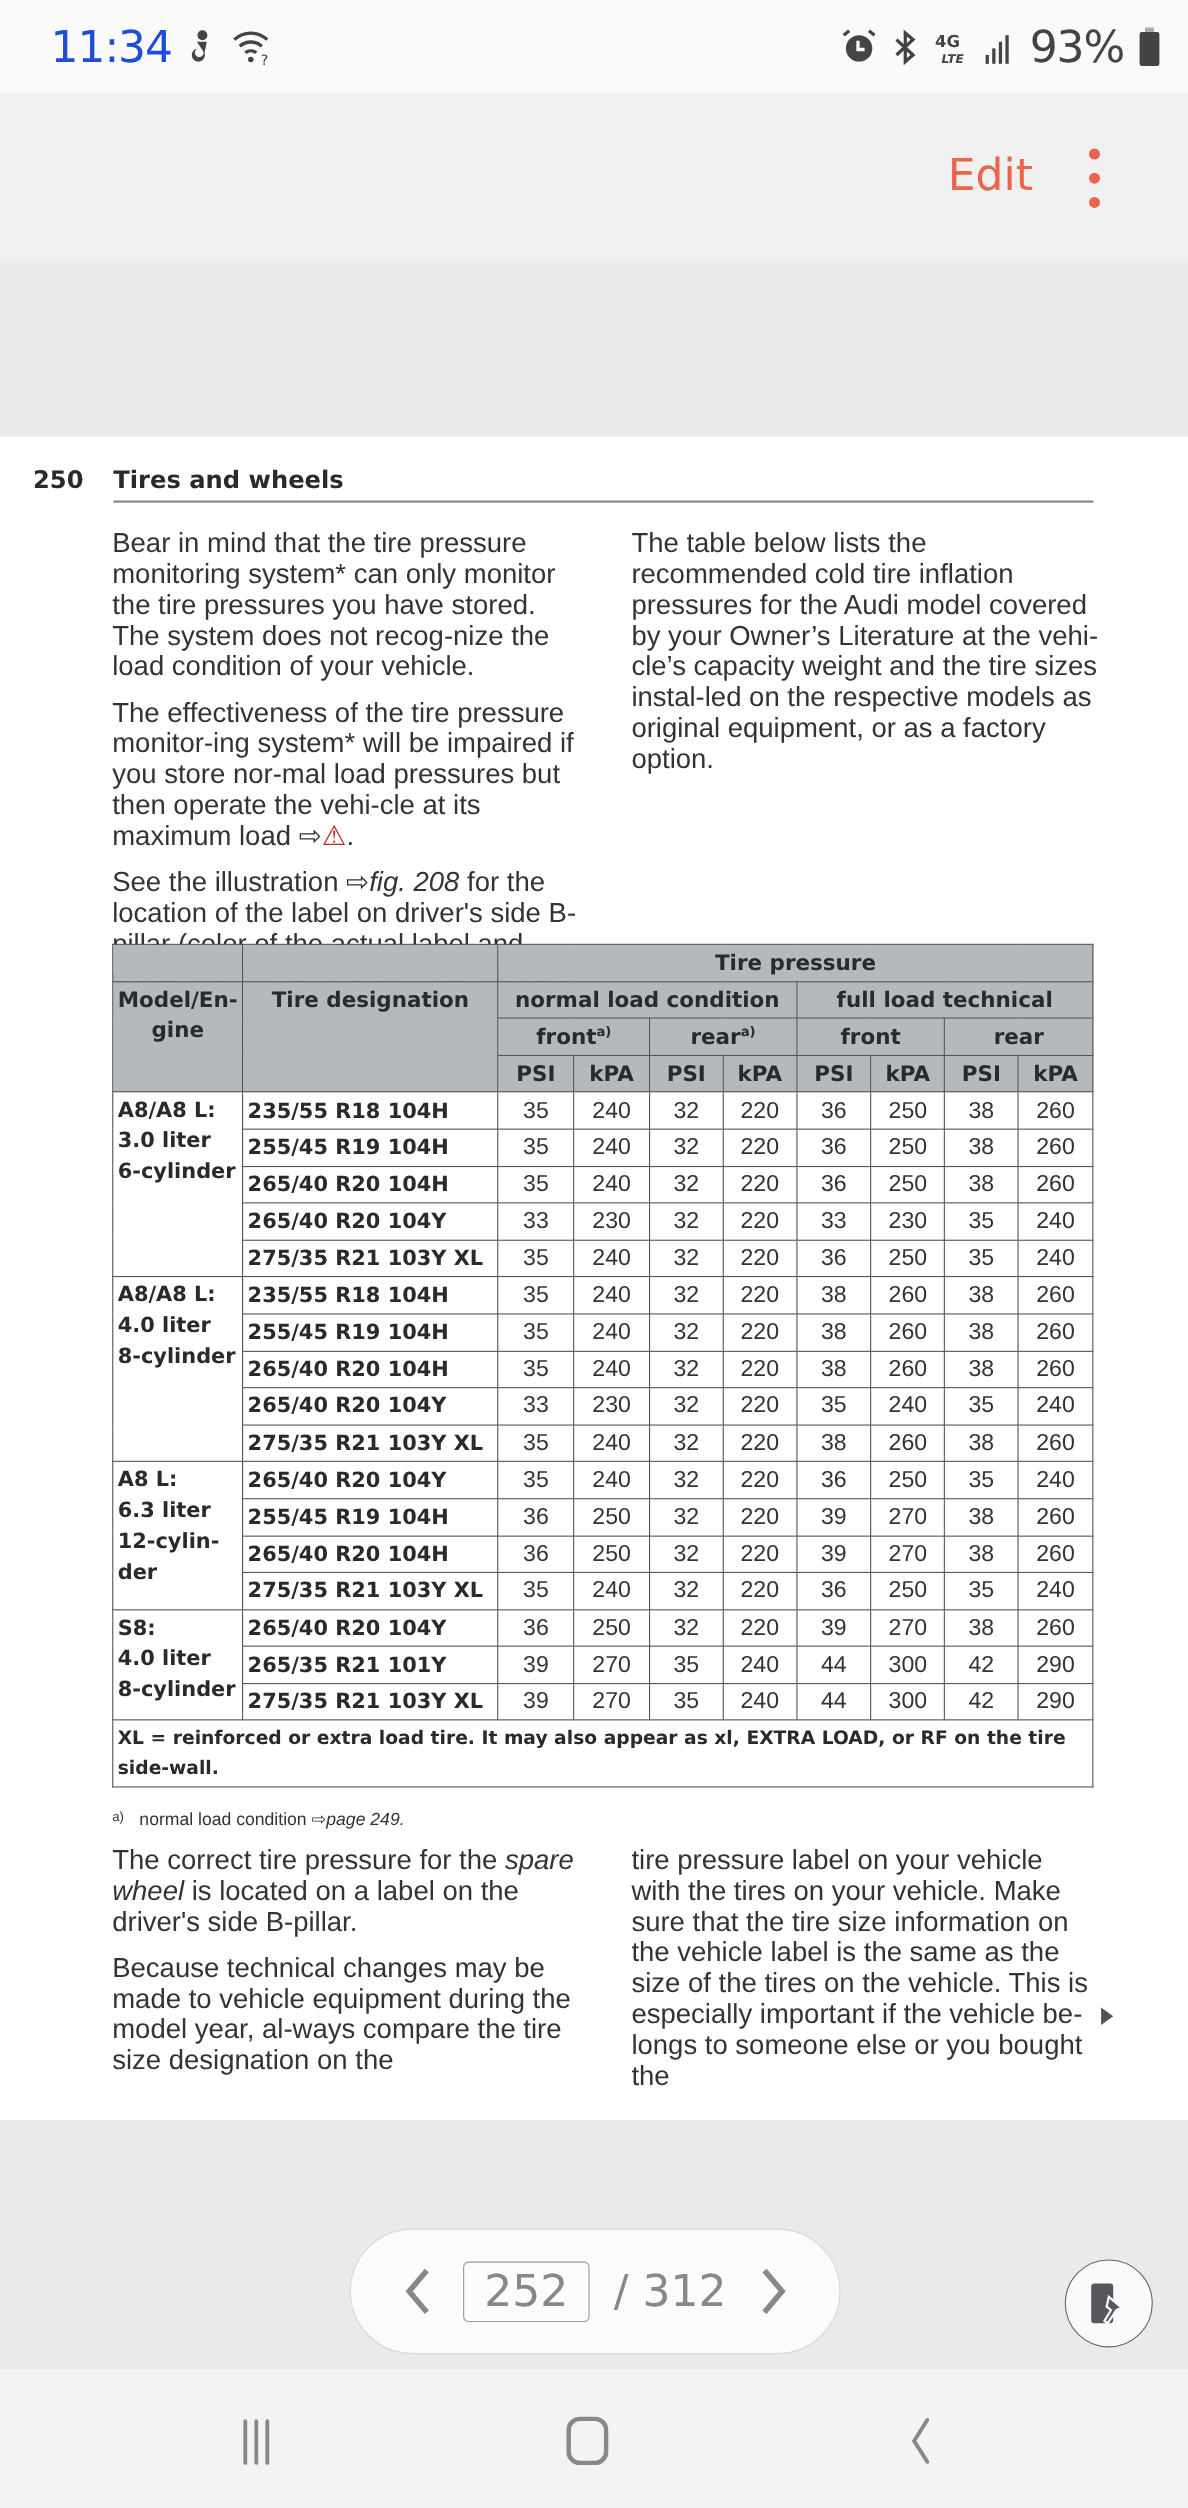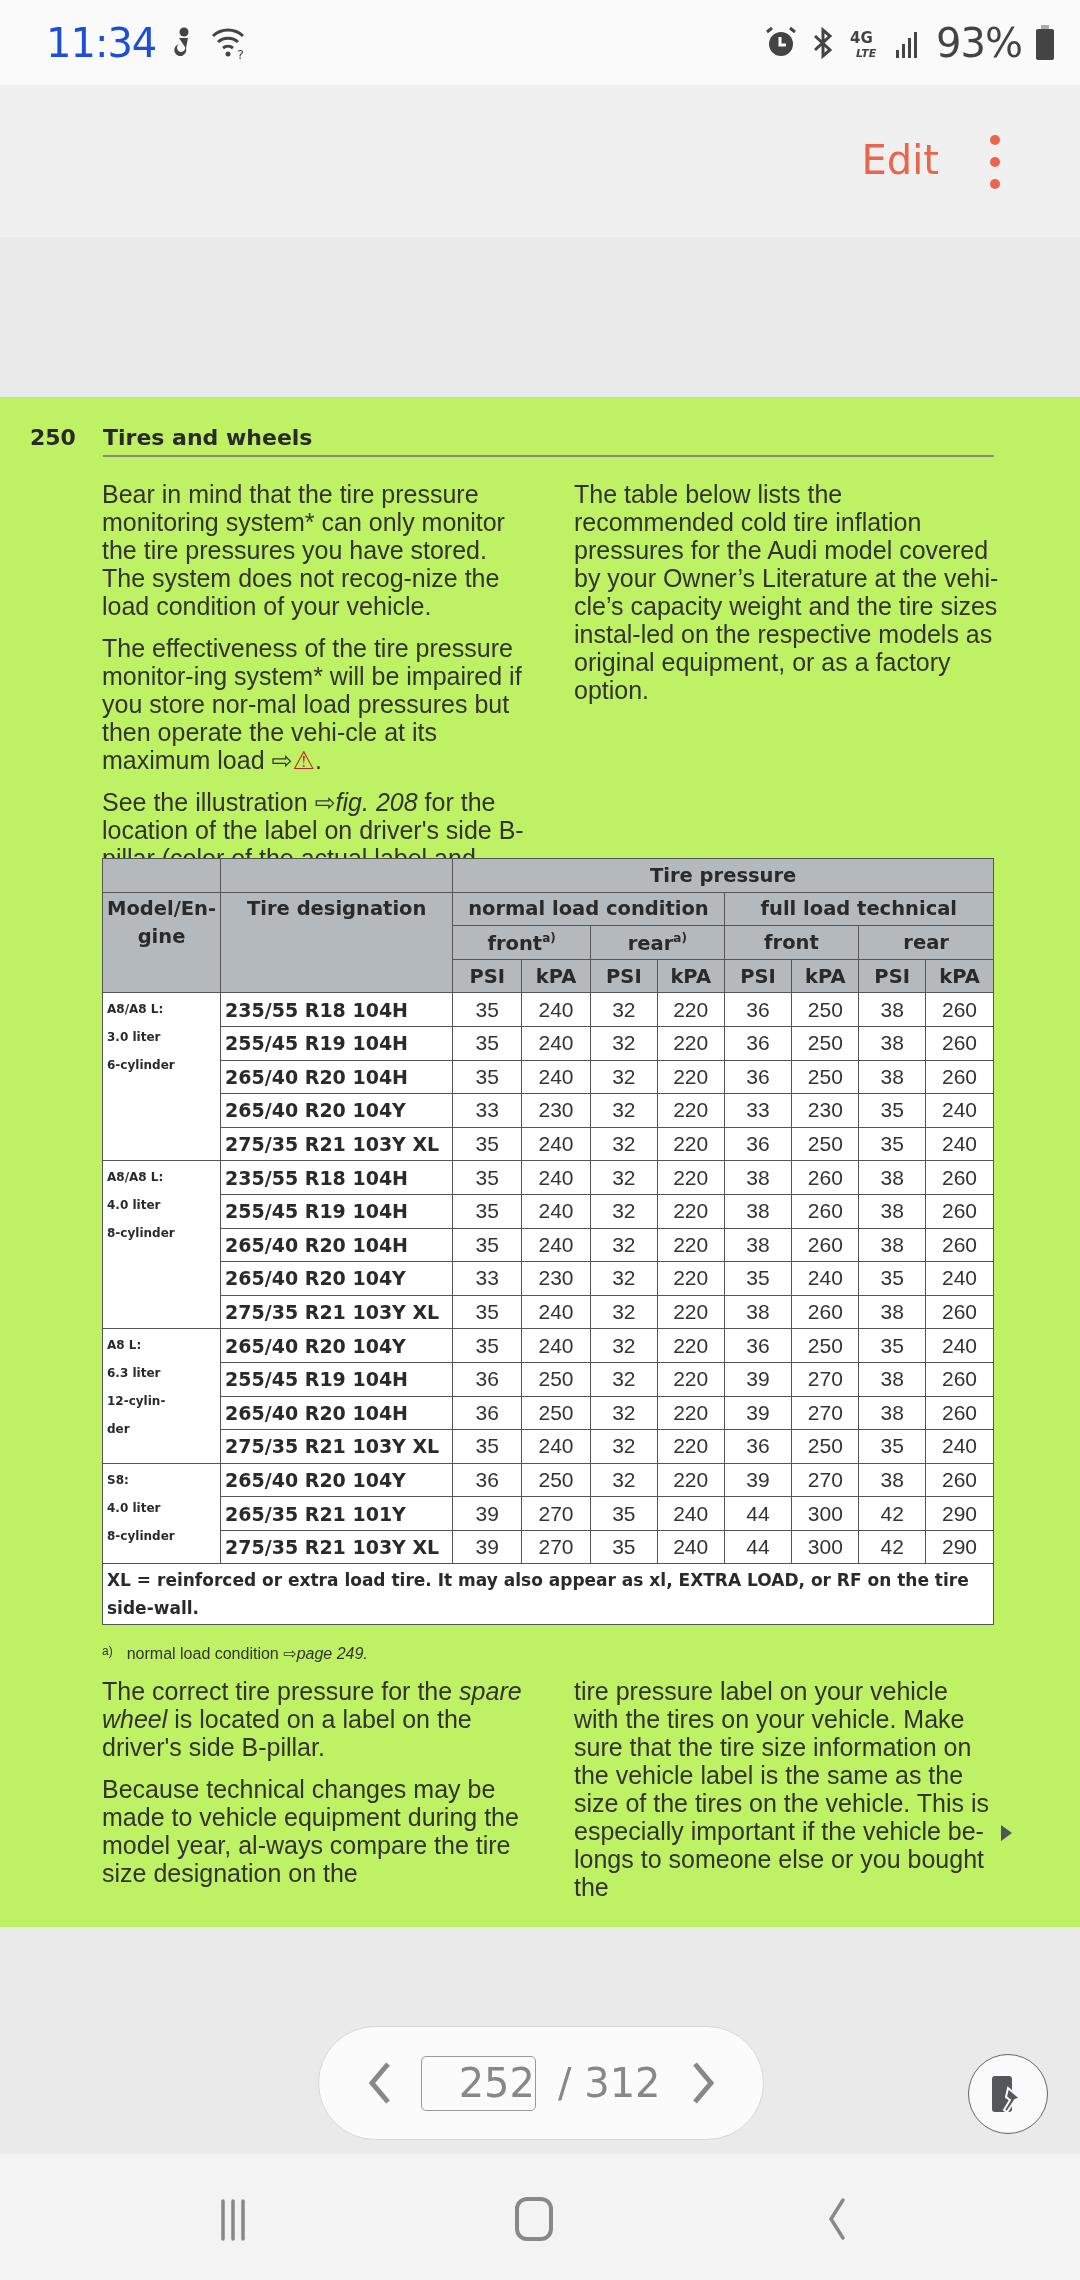"250" .page { background: #bef264 -> #ffffff }
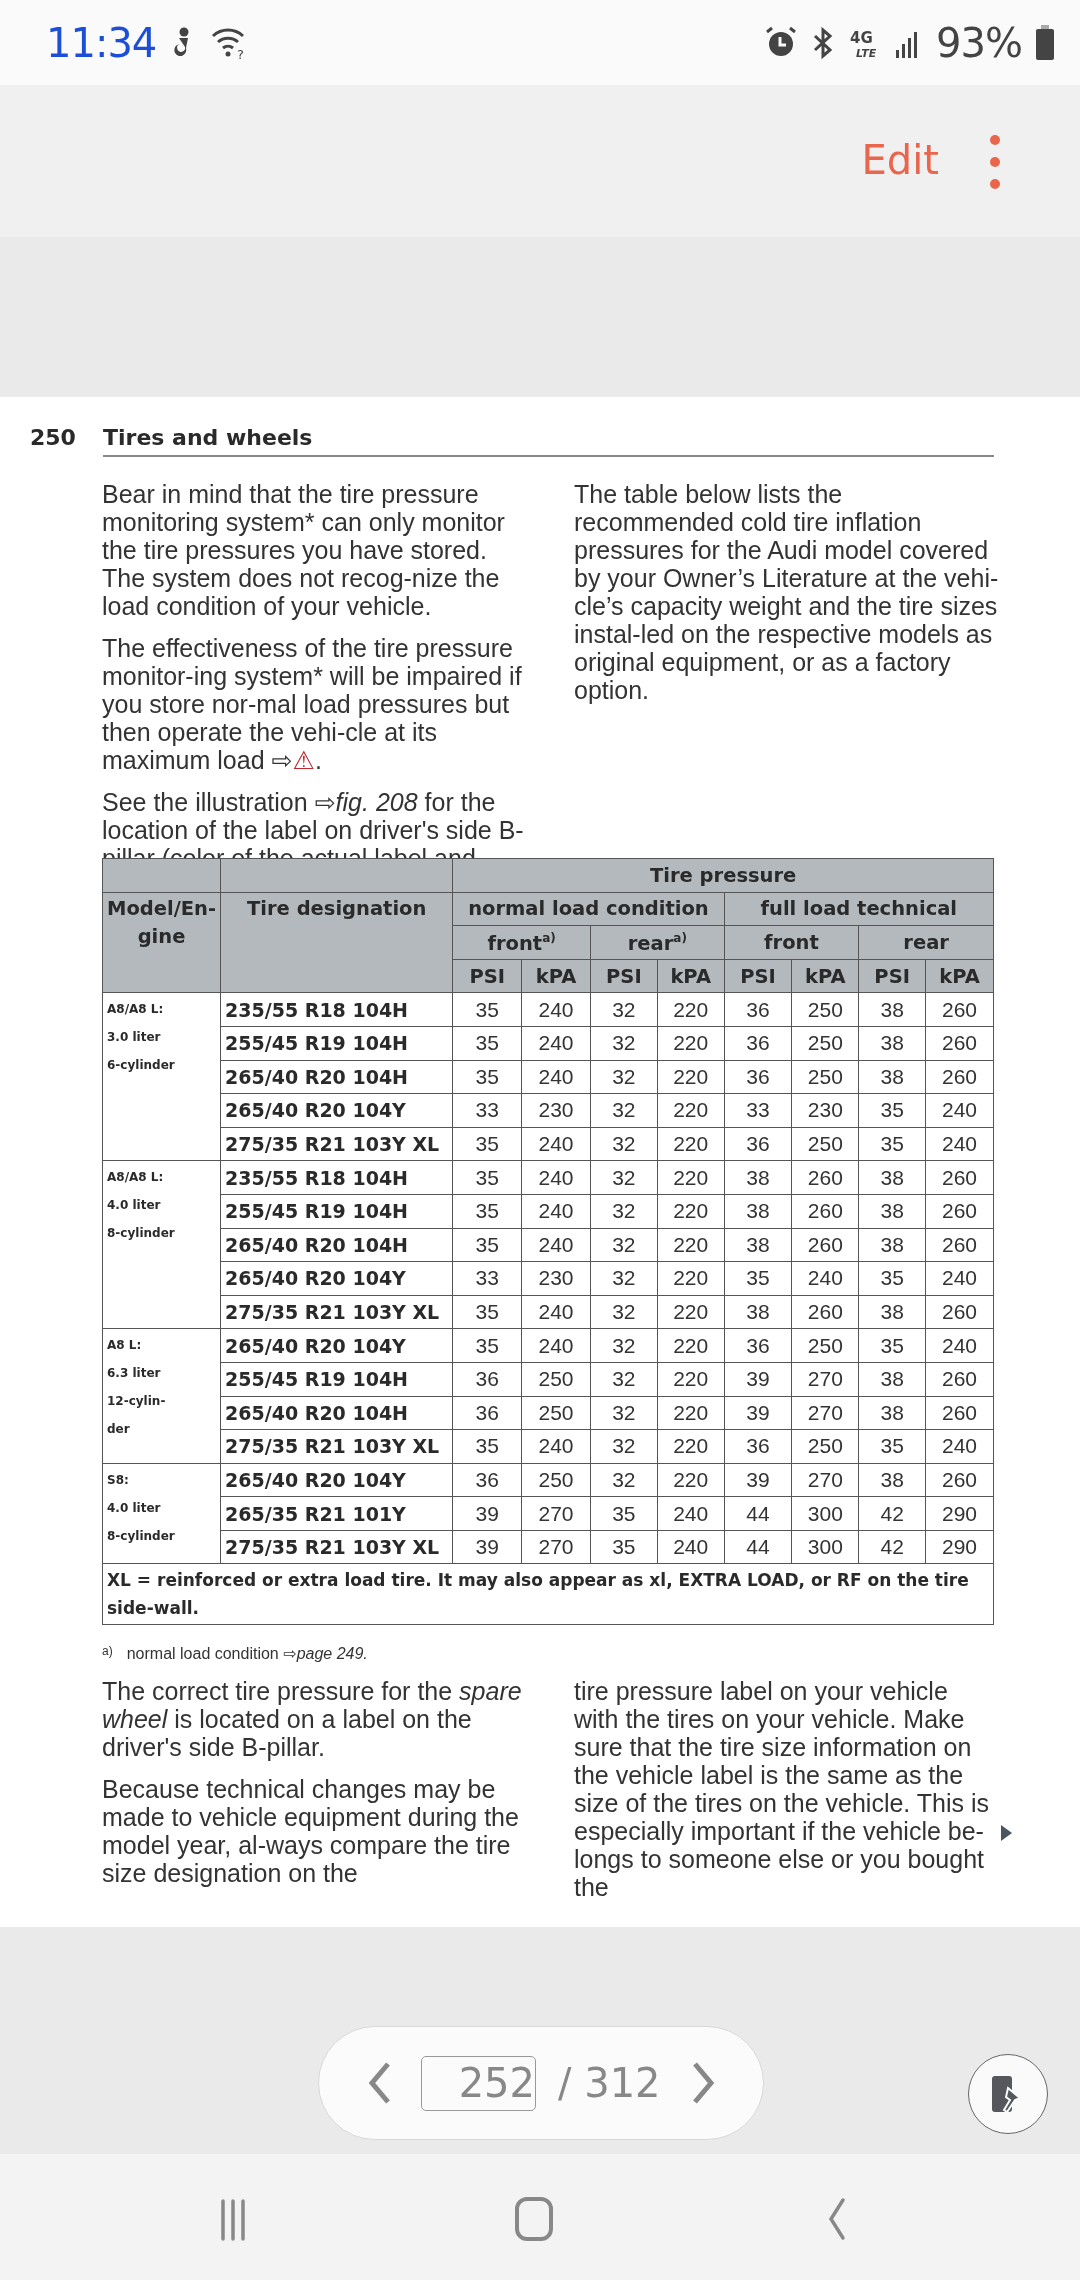"A8/A8 L:" table.tp td.model { font-size: 12px -> 19px }
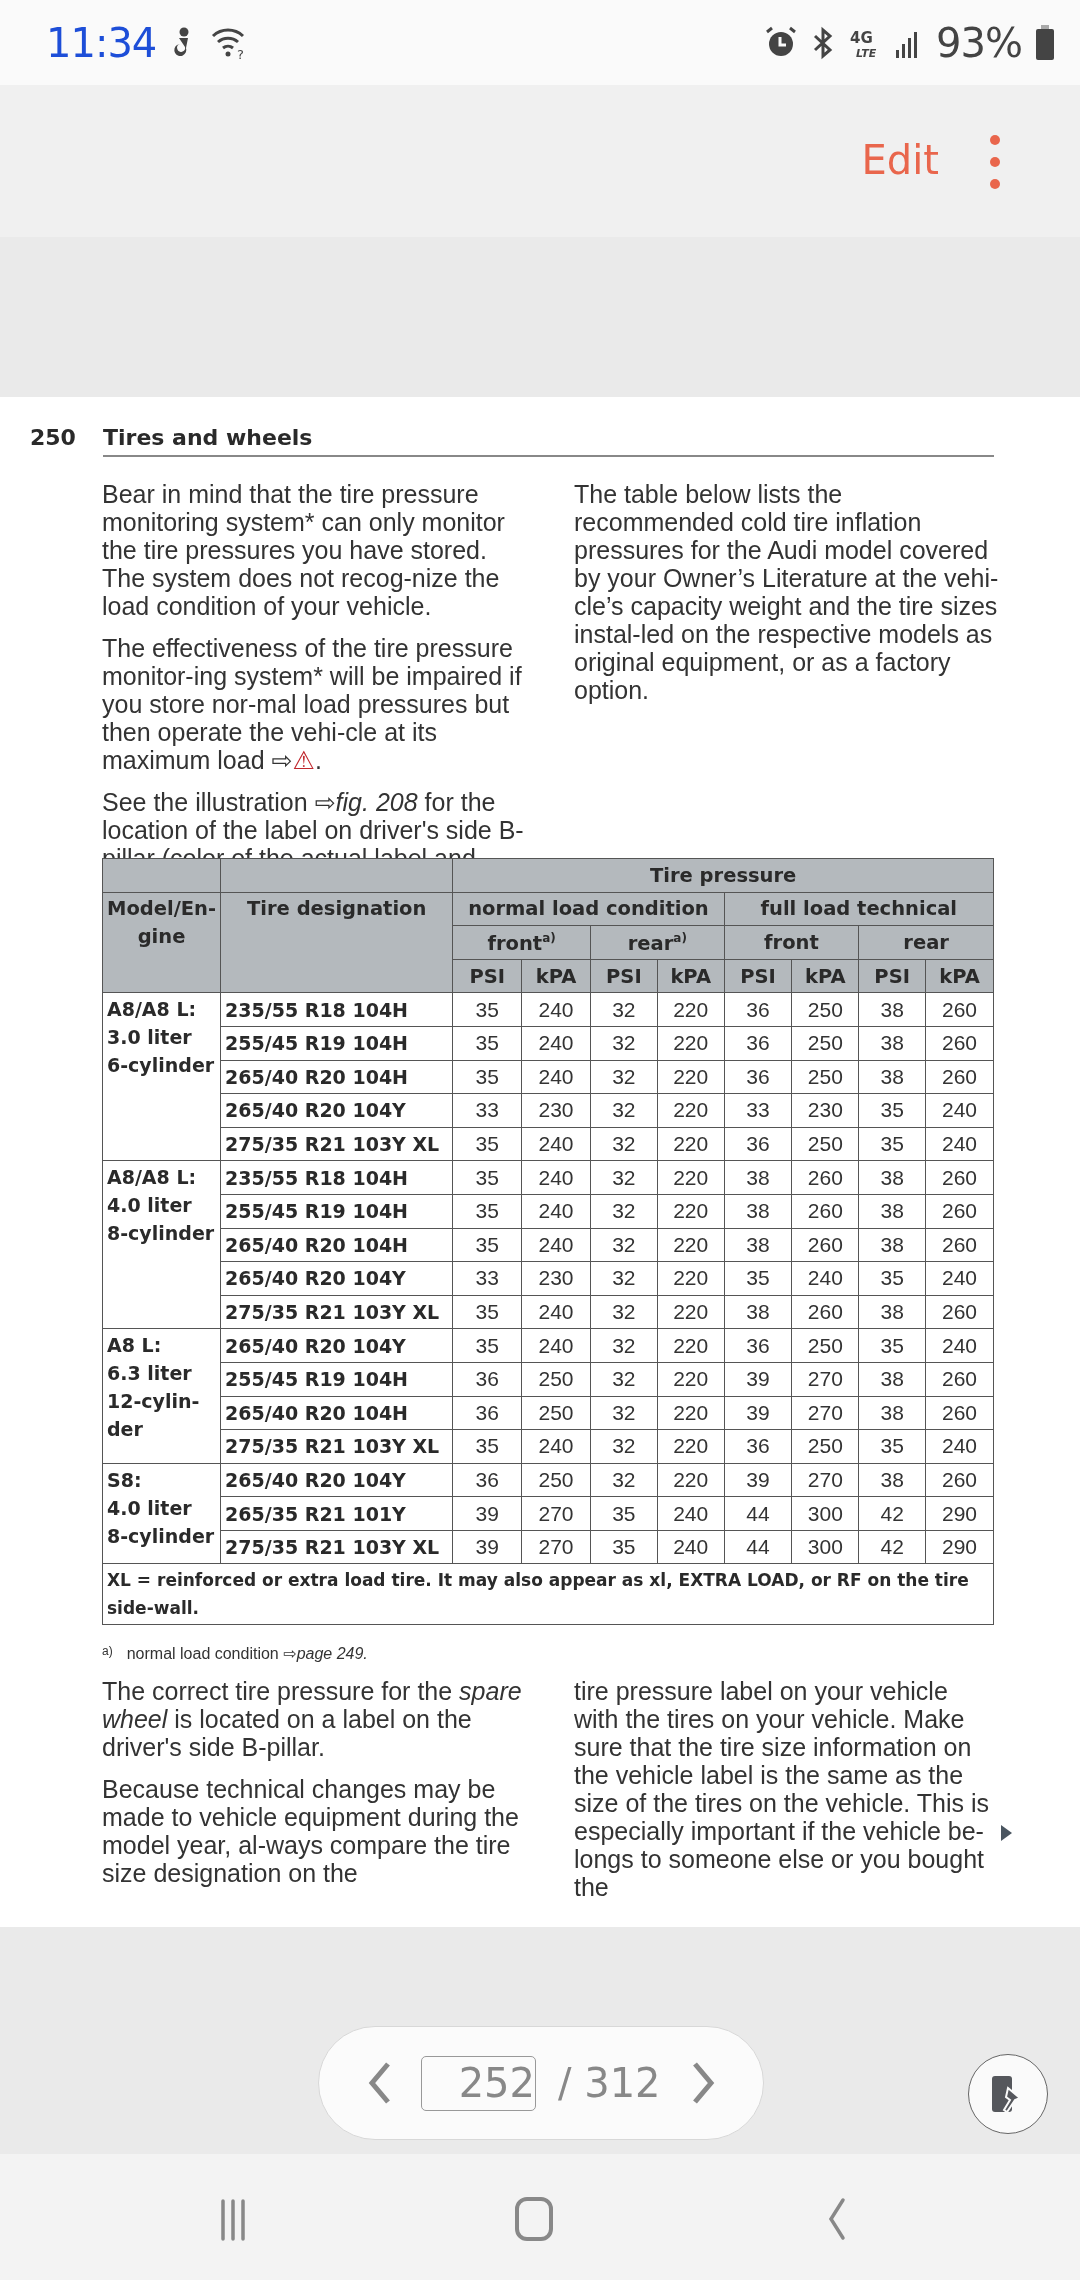"252" .page-input { text-align: right -> center }
